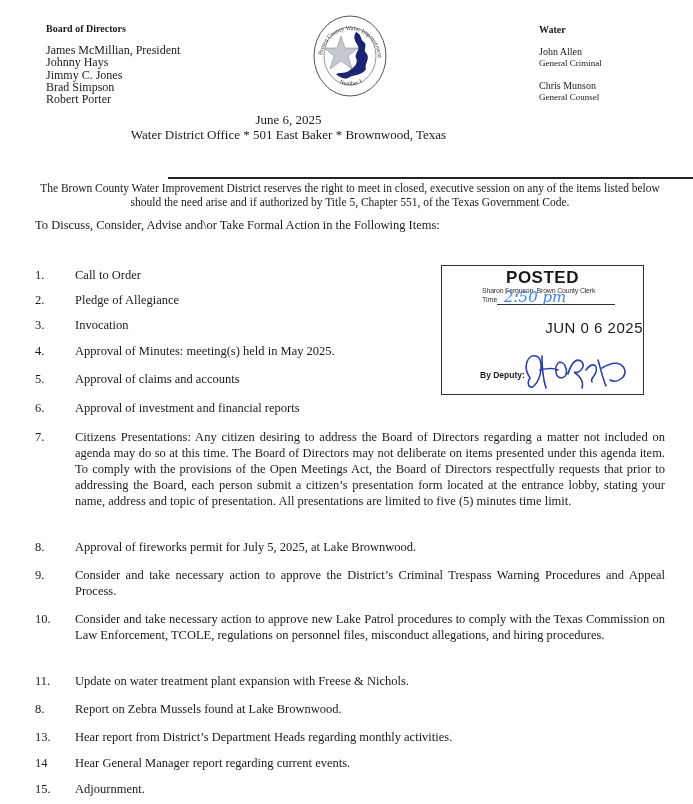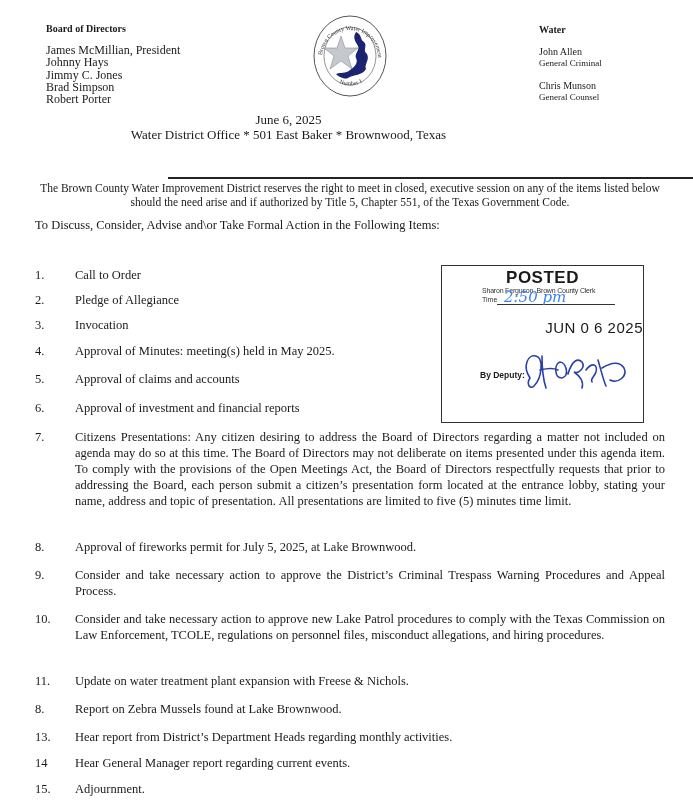"POSTED" .stamp { height: 158px -> 130px }
